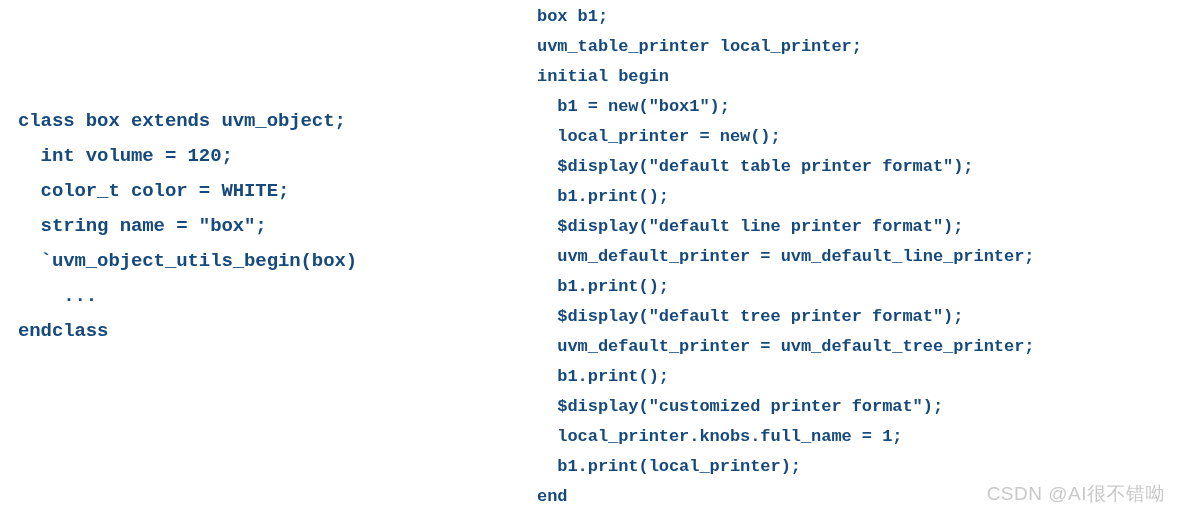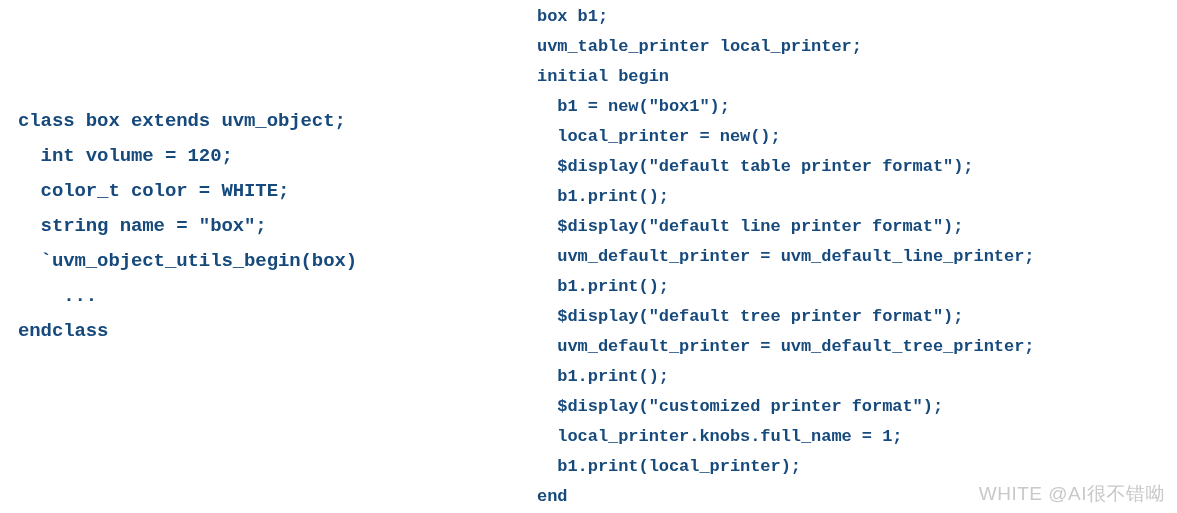"WHITE @AI很不错呦" div { text: WHITE -> CSDN }
